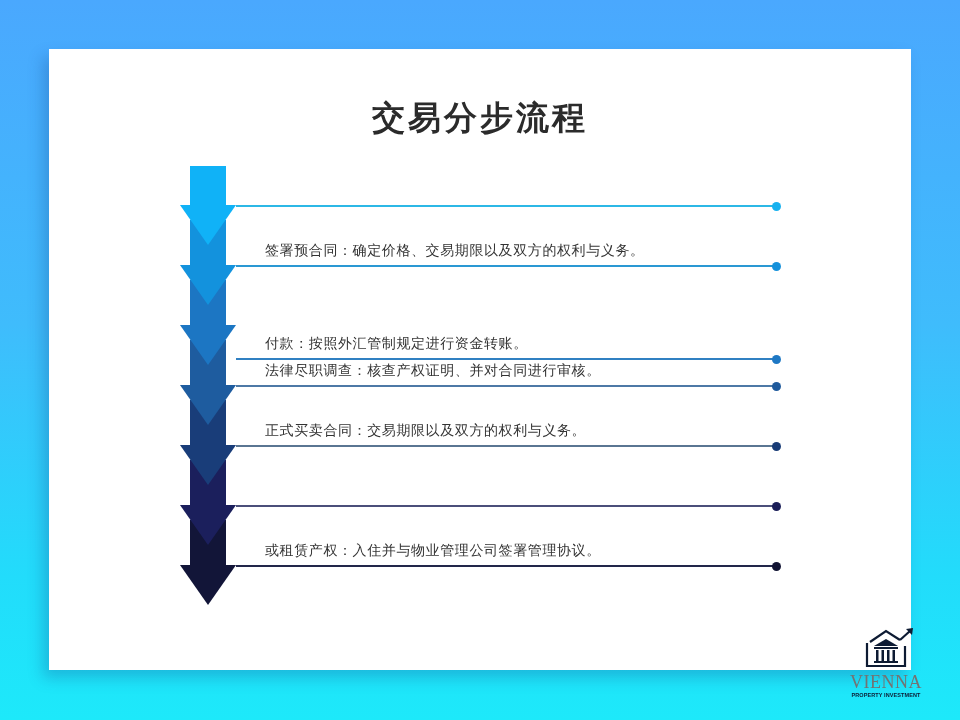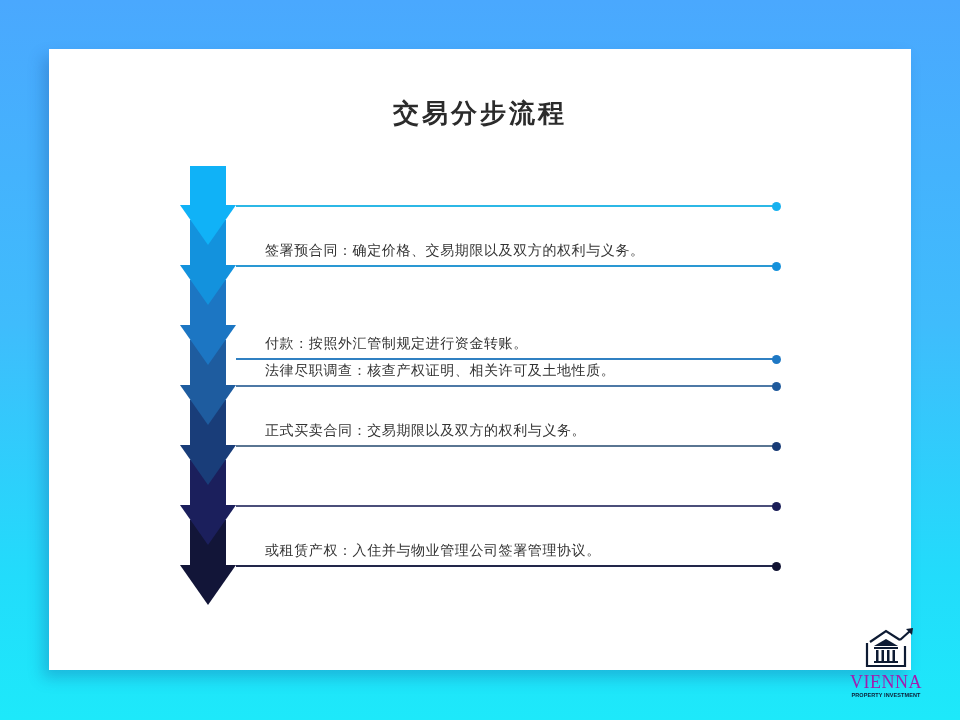"交易分步流程" .title { font-size: 26px -> 33px }
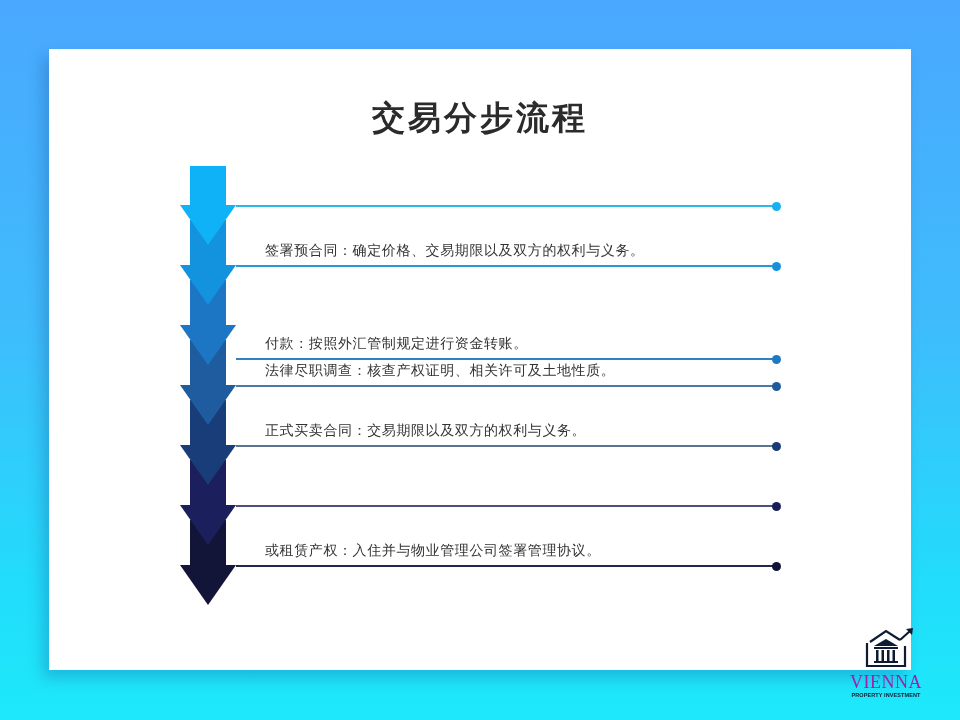"法律尽职调查：核查产权证明、相关许可及土地性质。" div.step-text { text: 相关许可及土地性质 -> 并对合同进行审核 }
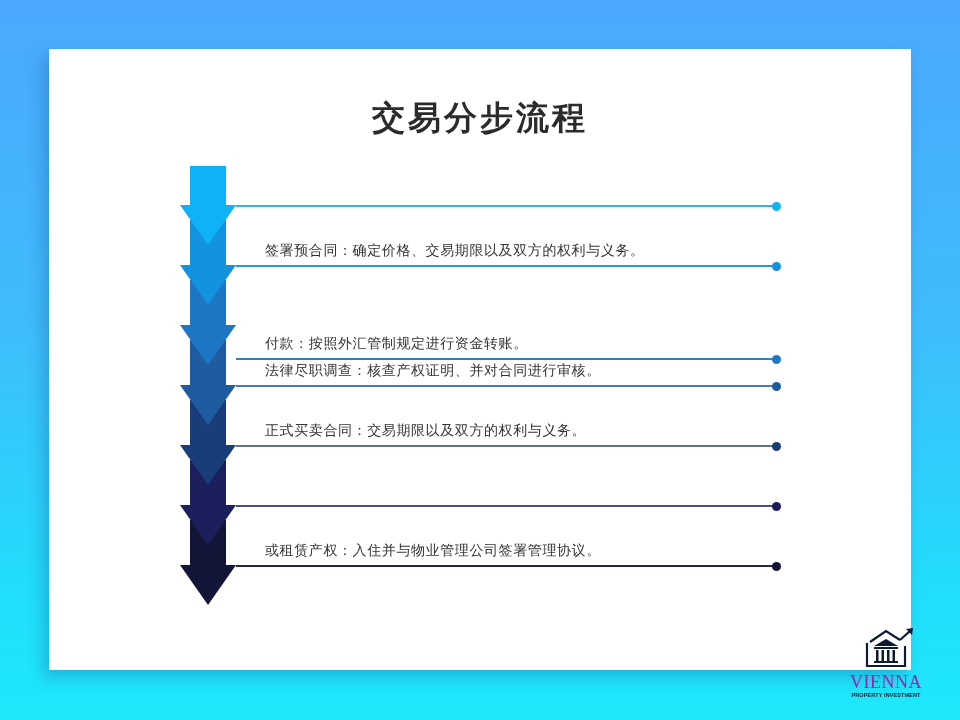"VIENNA" .logo-text { color: #a21caf -> #737373 }
